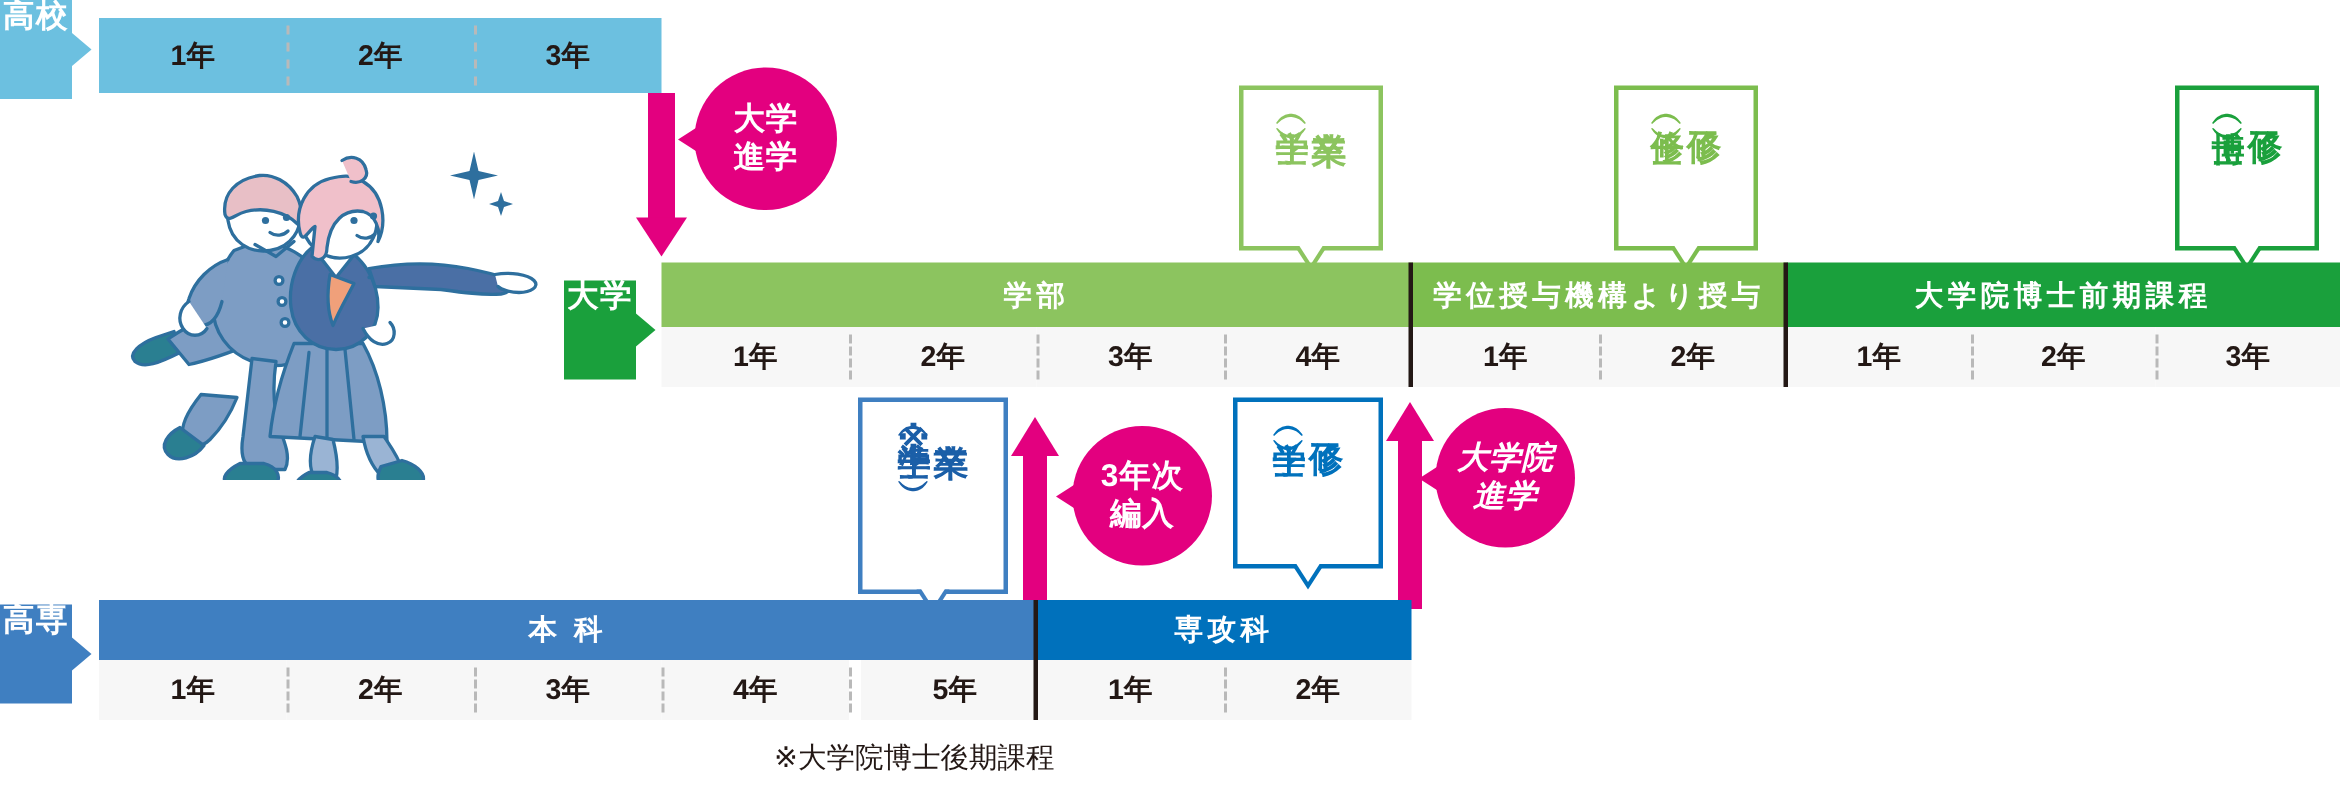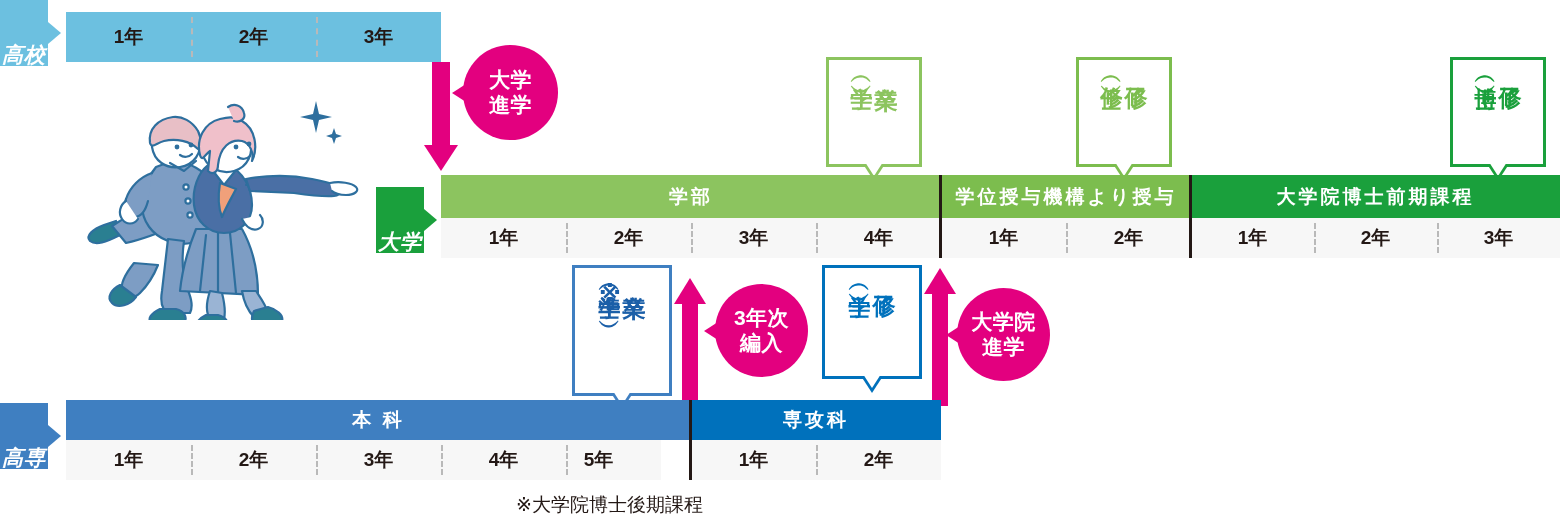"高校" .sidelabel { align-items: flex-end -> flex-start; font-style: italic -> none }
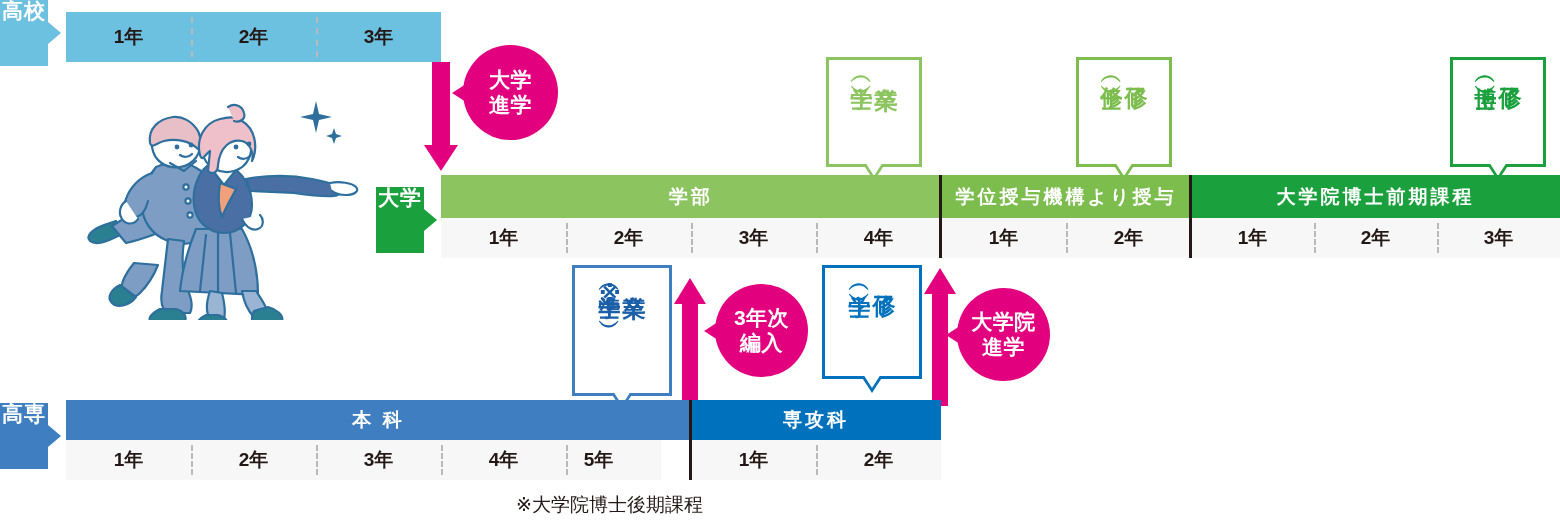"大学院" div.badge { font-style: none -> italic; top: 288px -> 272px }
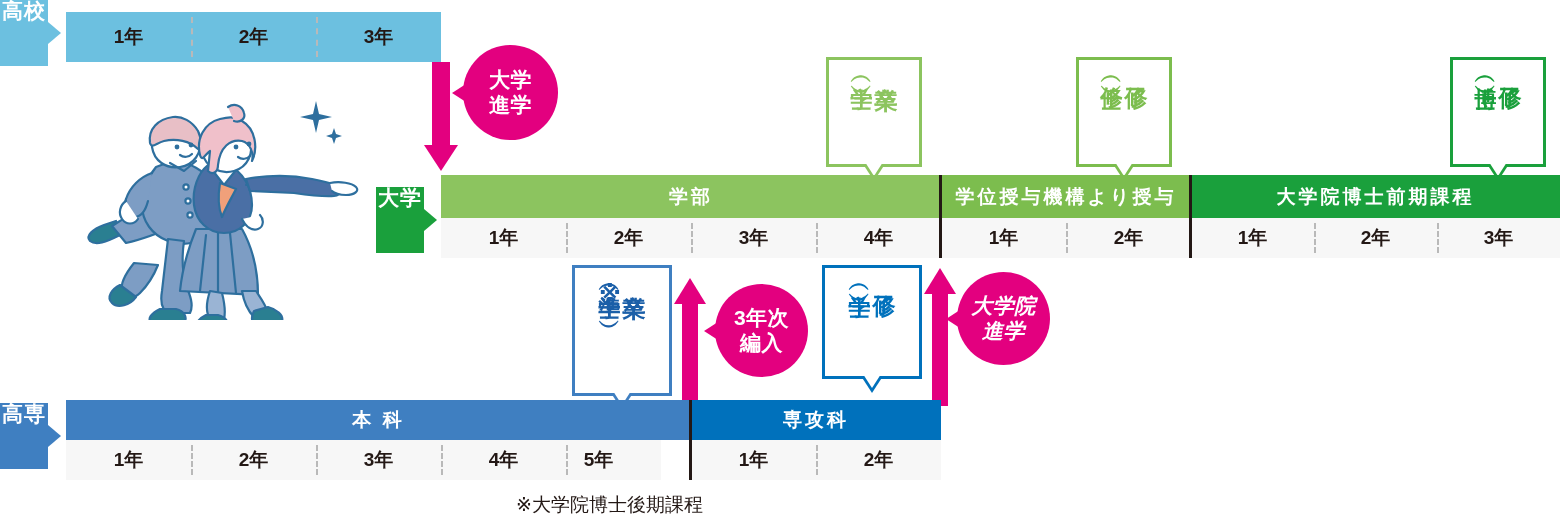"5年" div.yearcell { left: 536px -> 574px }
